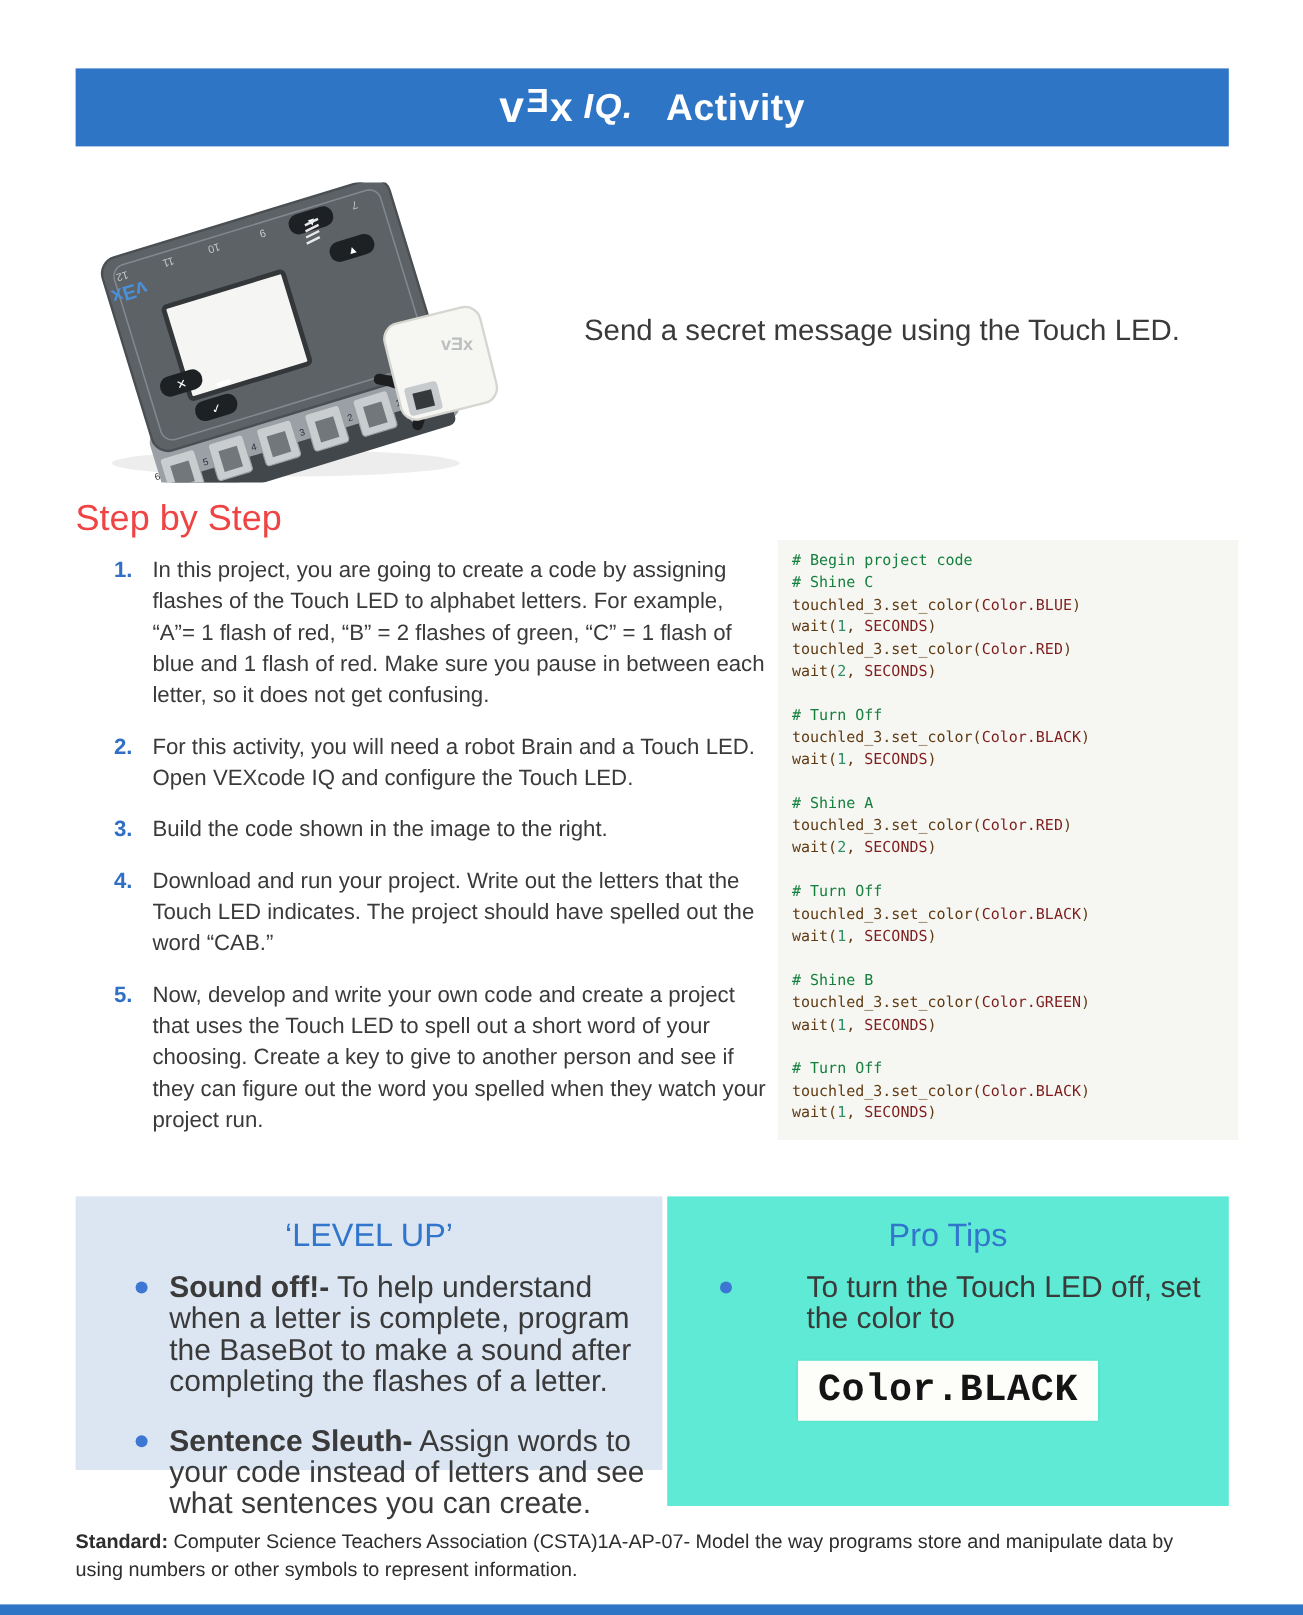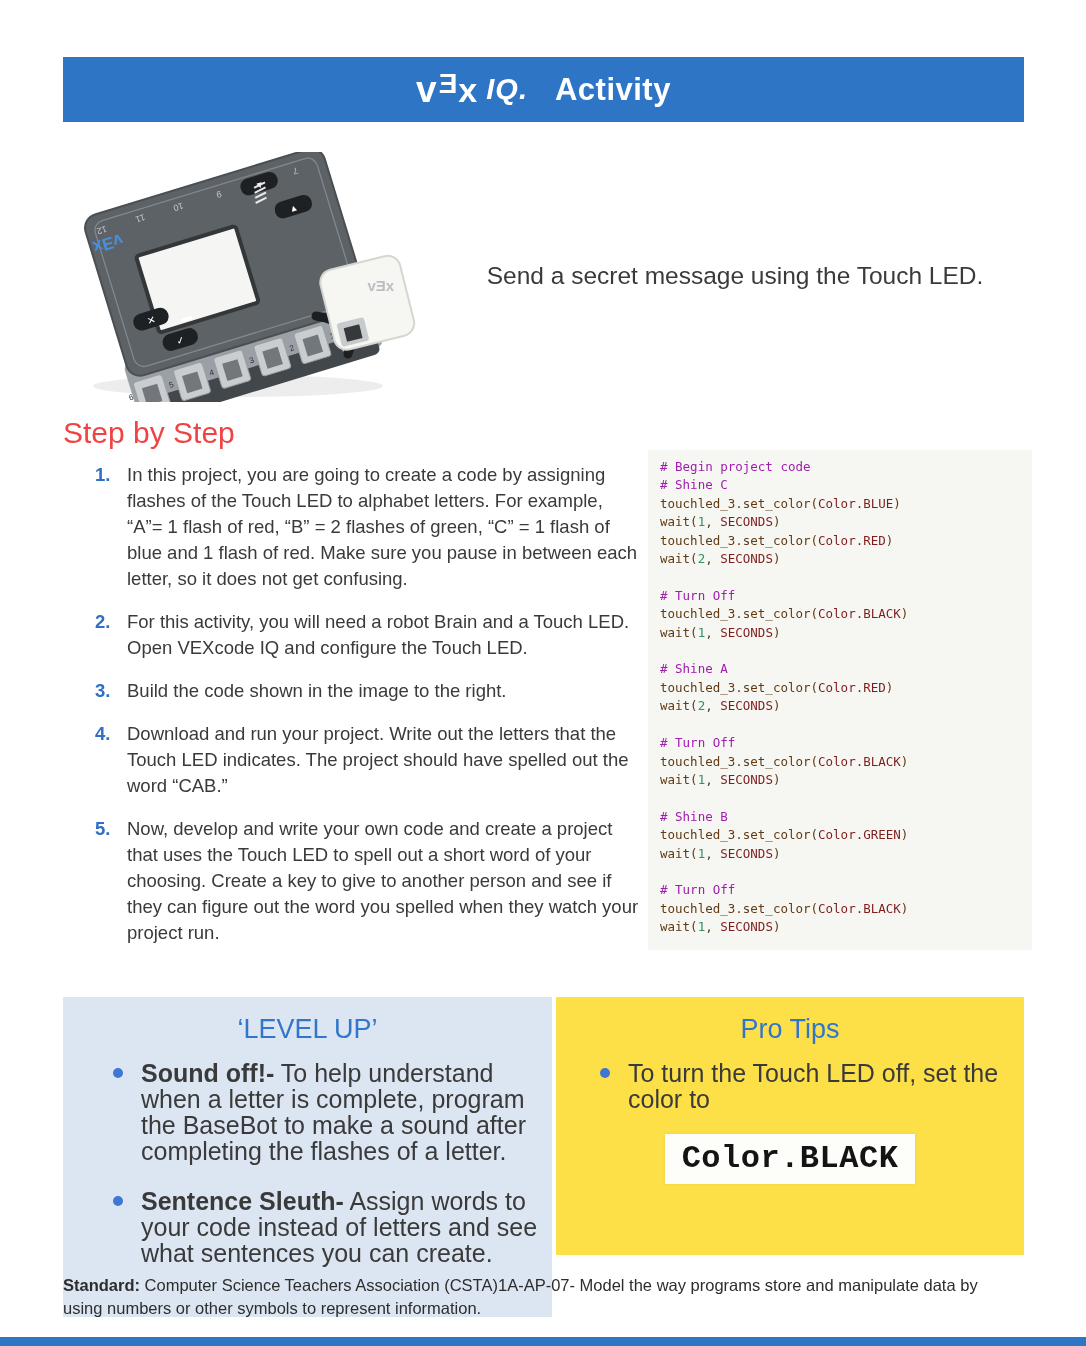"# Begin project code" .tok-c { color: #a21caf -> #15803d }
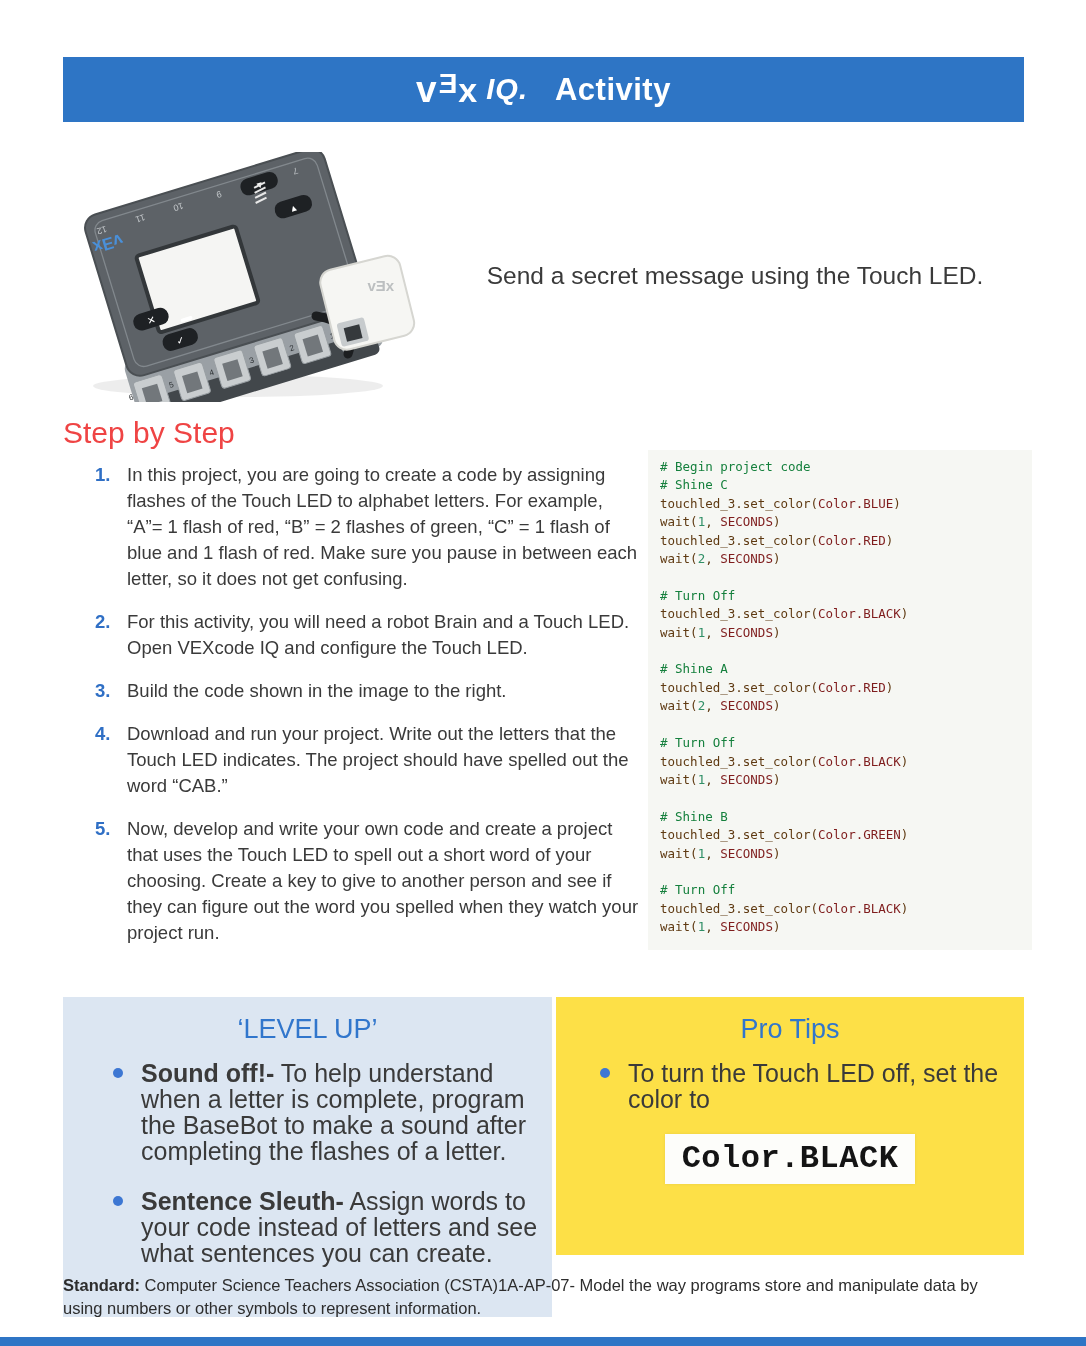"‘LEVEL UP’" .levelup-box { height: 320px -> 228px }
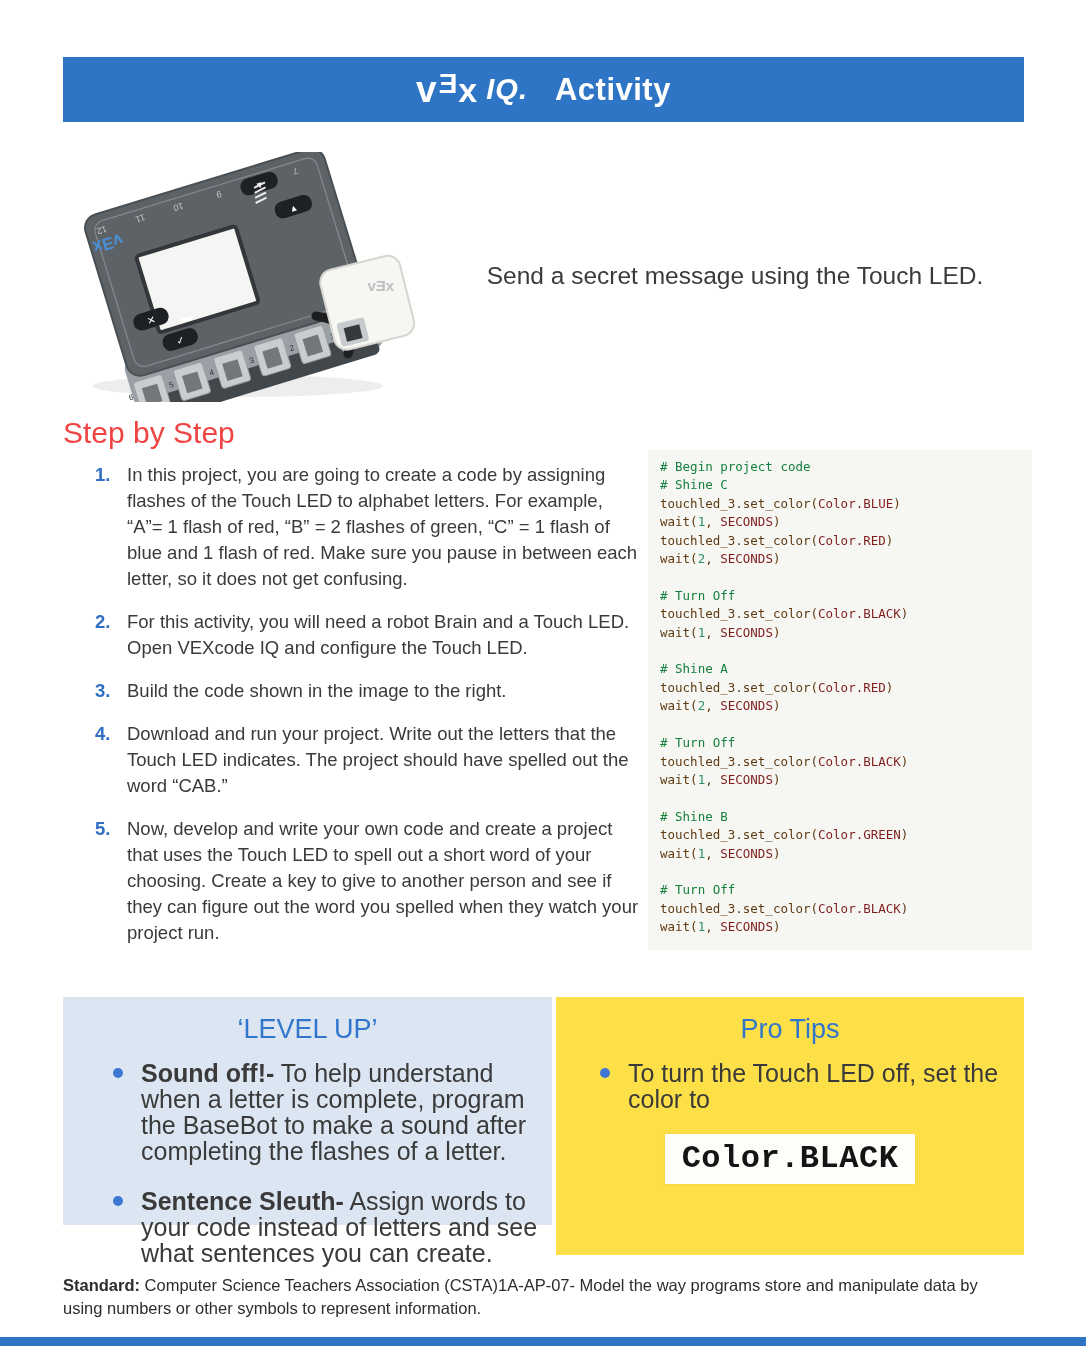"Pro Tips" .protips-box { background: #fde047 -> #5eead4 }
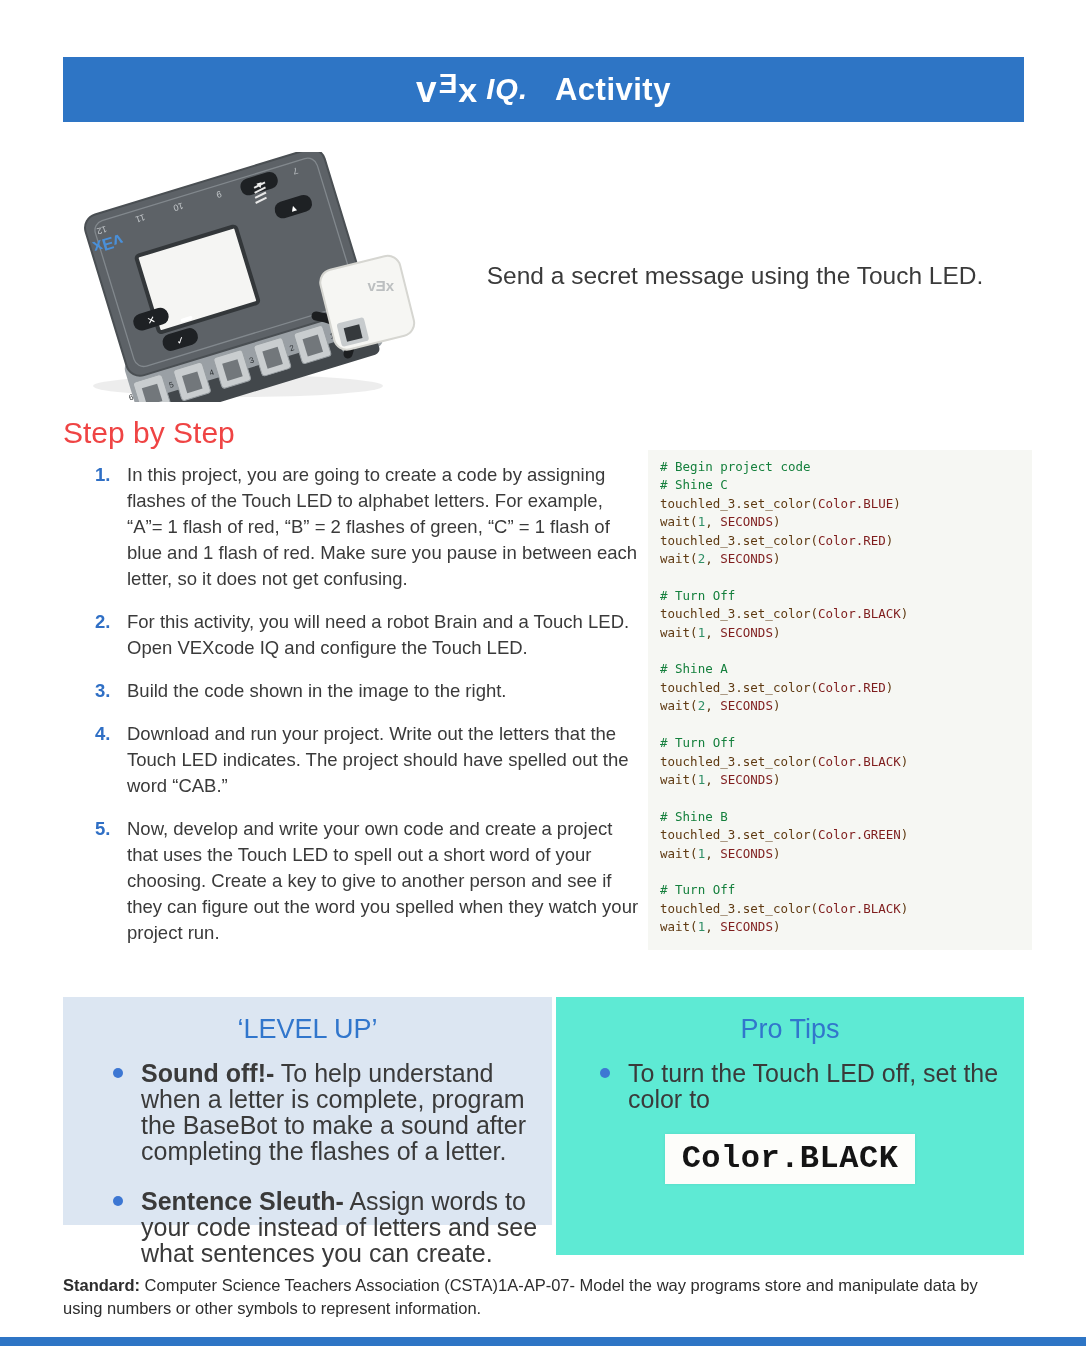"To turn the Touch LED" div.bullet-item { gap: none -> 44px }
